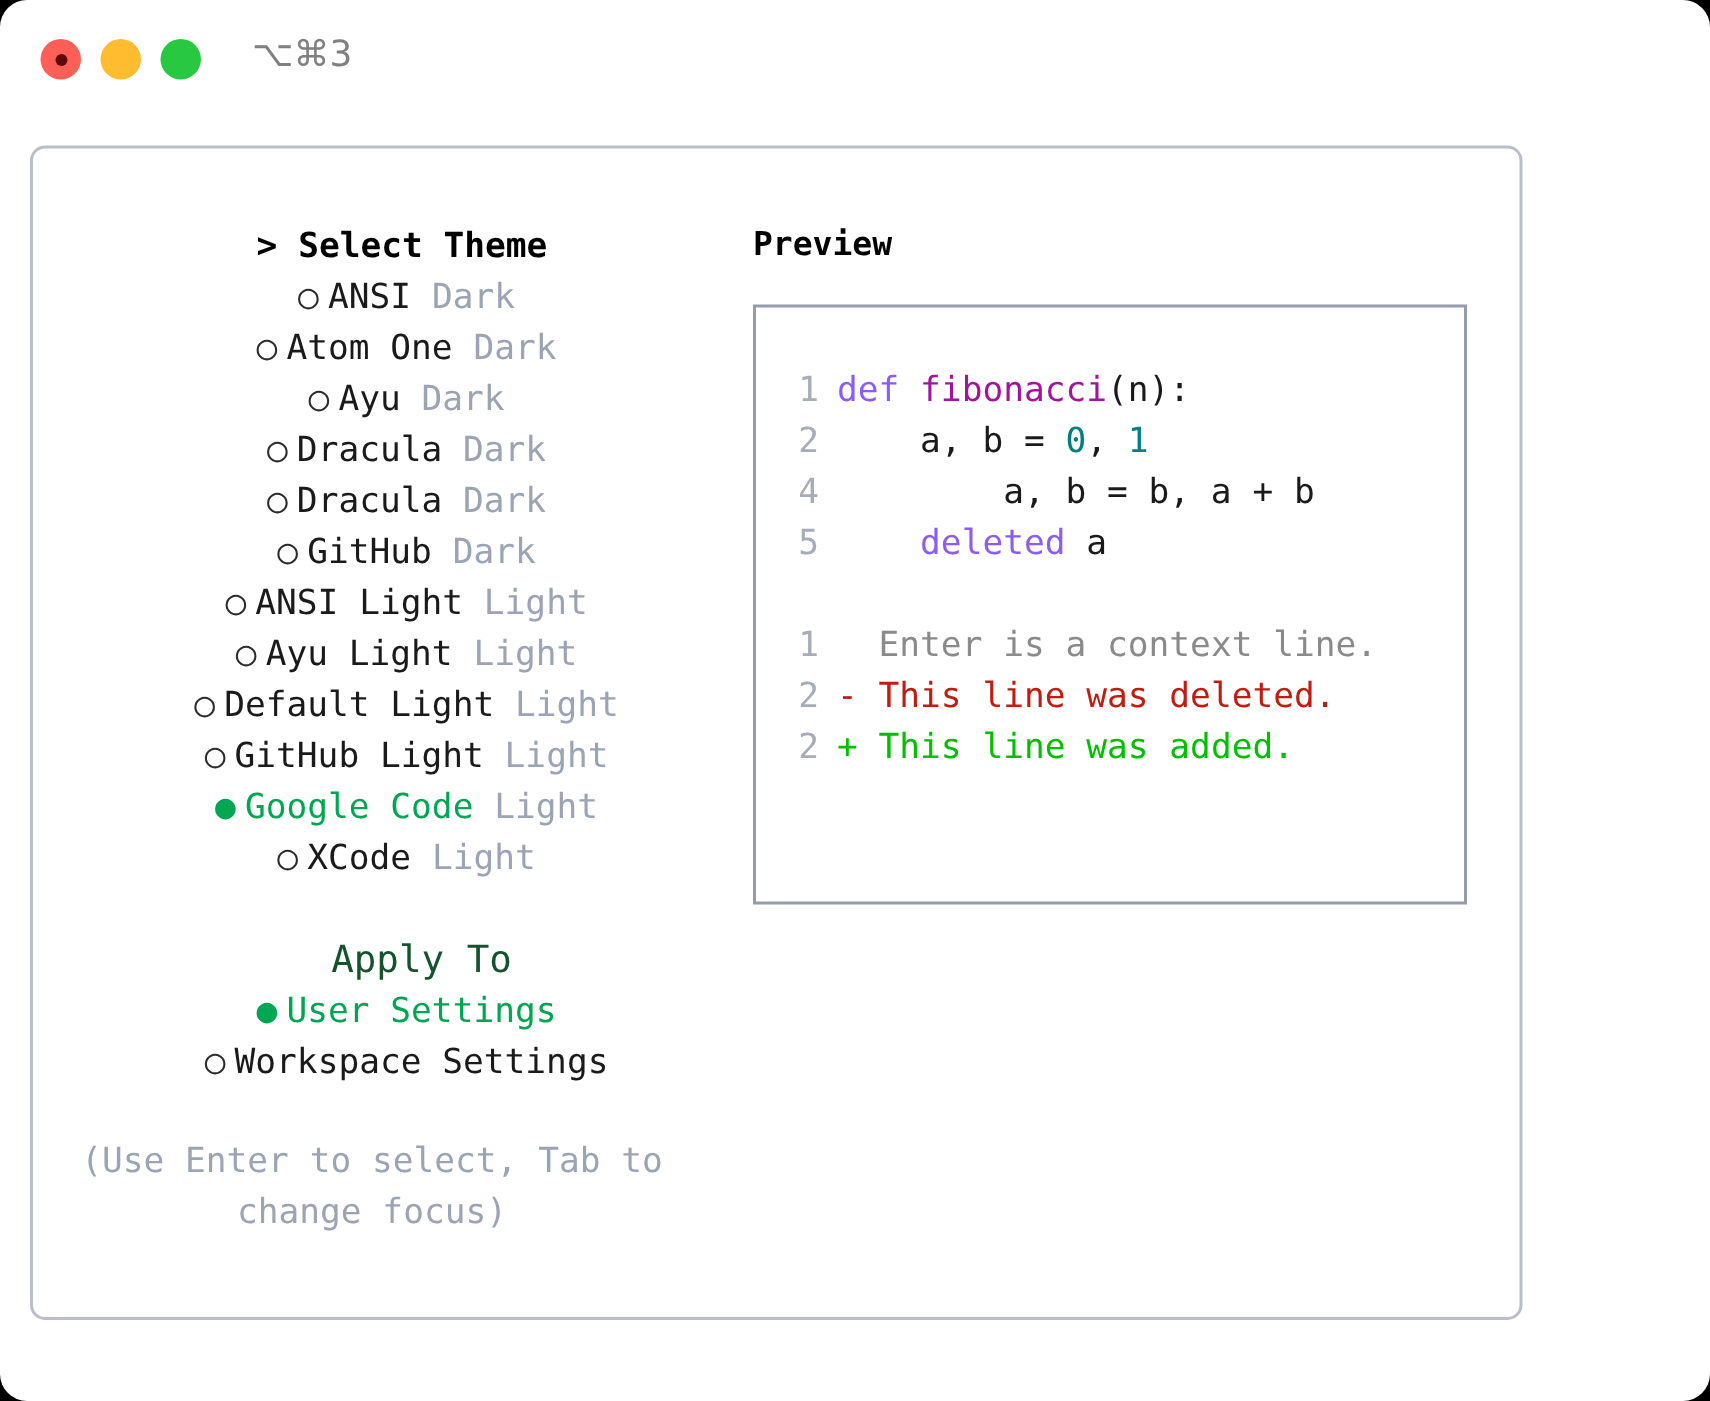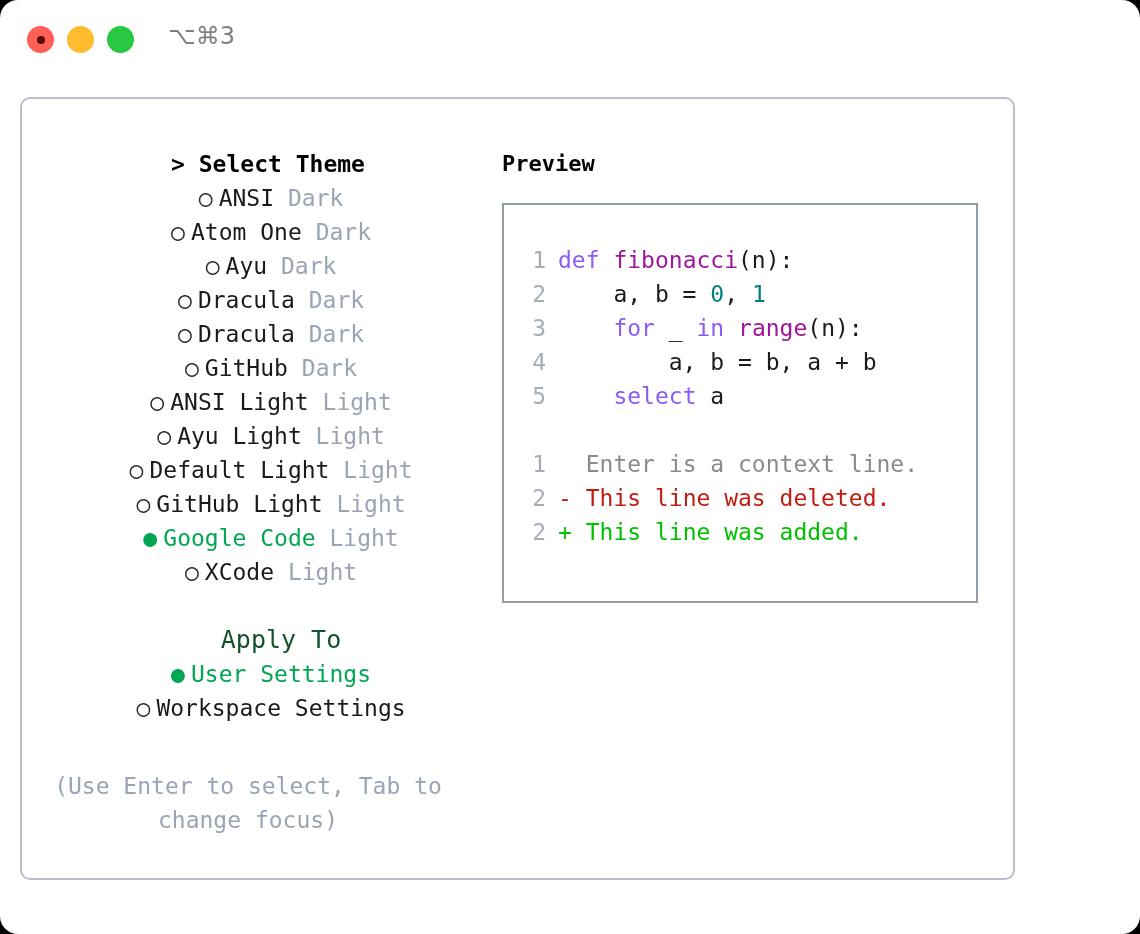"3 for _ in range(n):" div.code-line { html: <div><span>3</span><span> </span><span>for</span><span> _ </span><span>in</span><span> </span><span>range</span><span>(n):</span></div> -> none }
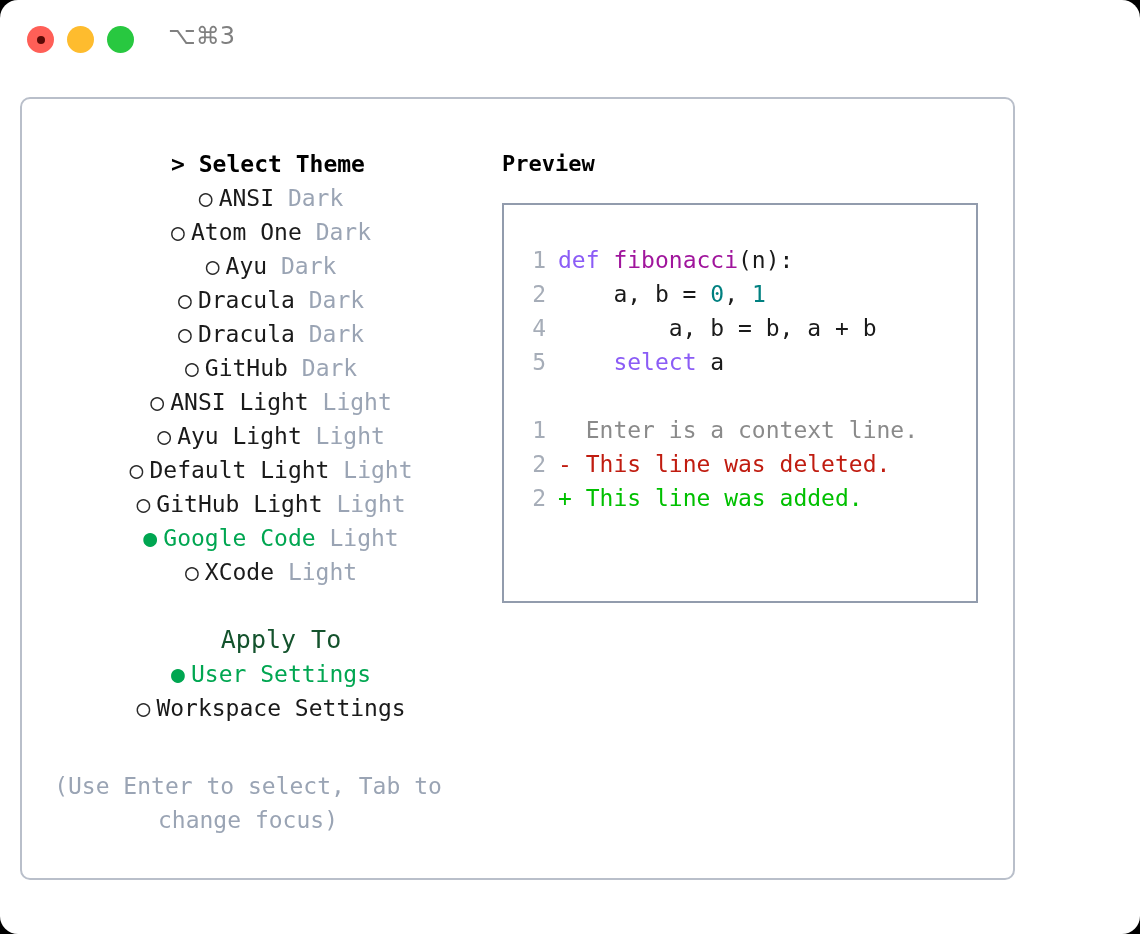"select" span.kw { text: select -> deleted }
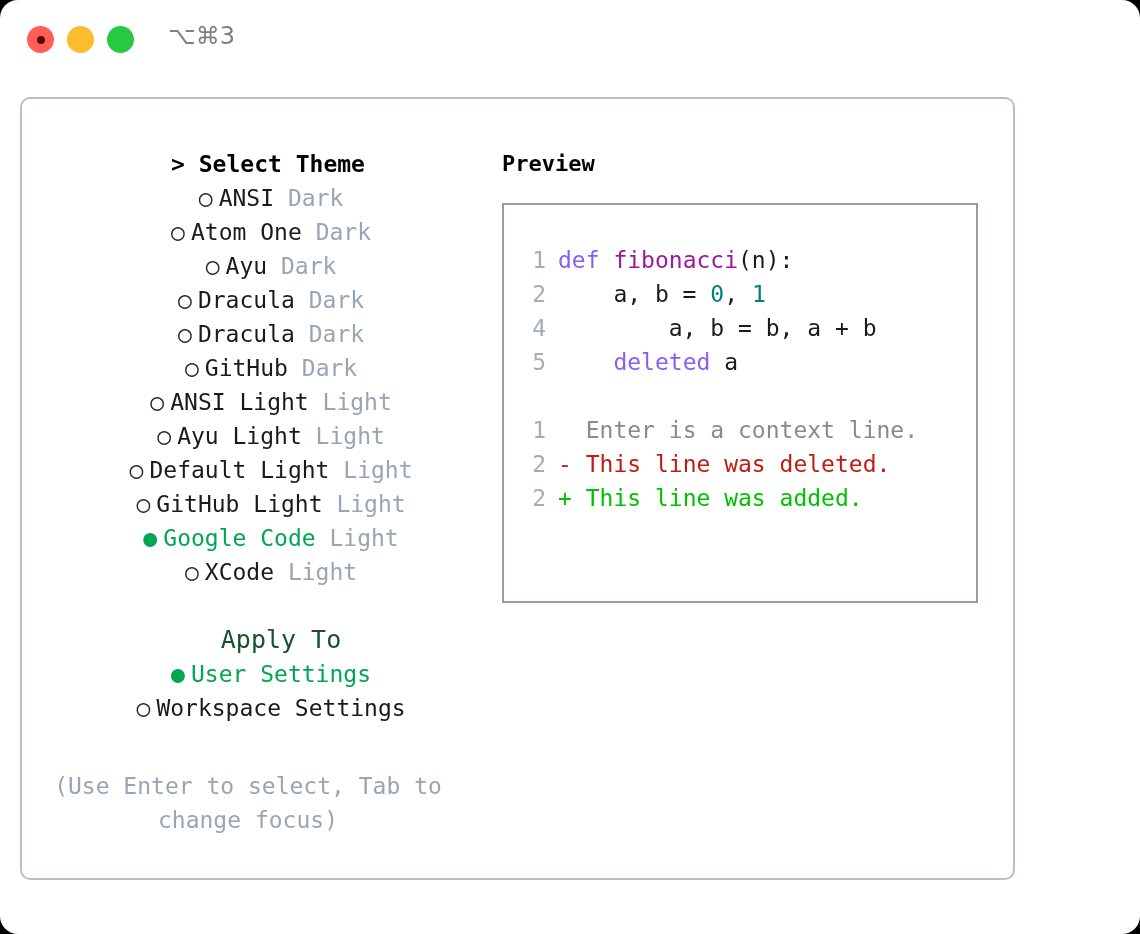"(Use Enter to select, Tab" #hint-text { margin-top: 12px -> none }
